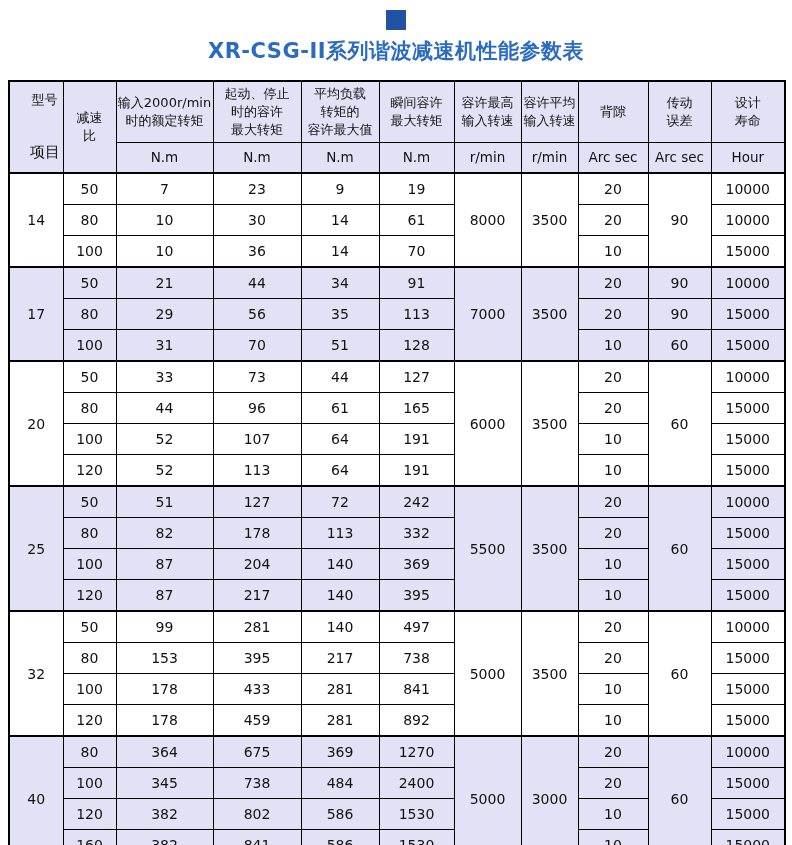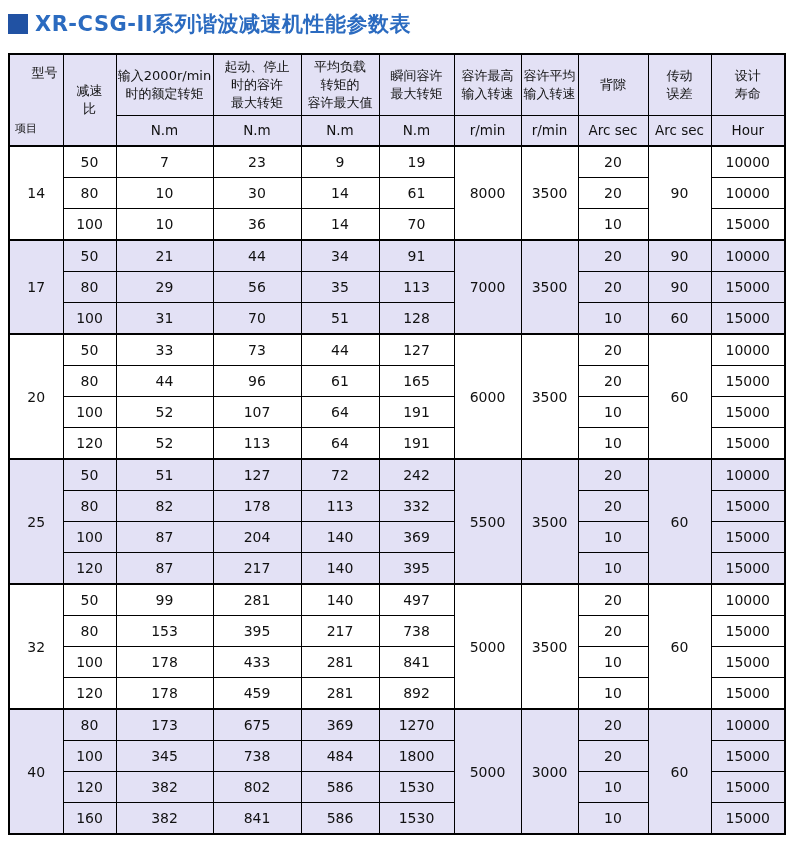"XR-CSG-II系列谐波减速机性能参数表" .title-row { flex-direction: none -> column }
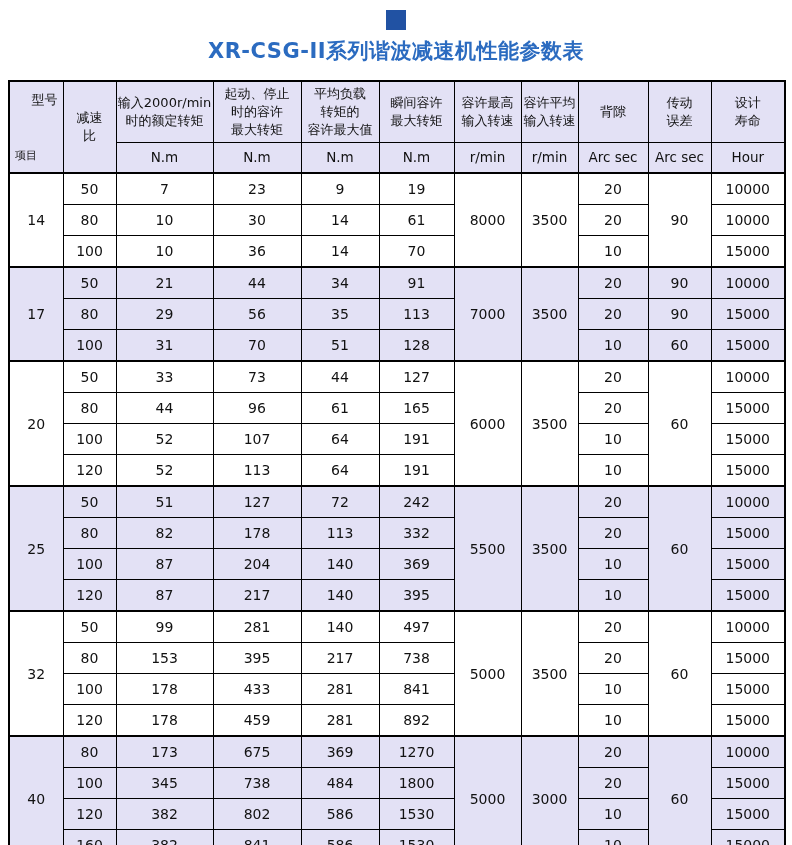"项目" th.corner .corner-bottom { font-size: 11px -> 15px; left: 5px -> 20px }
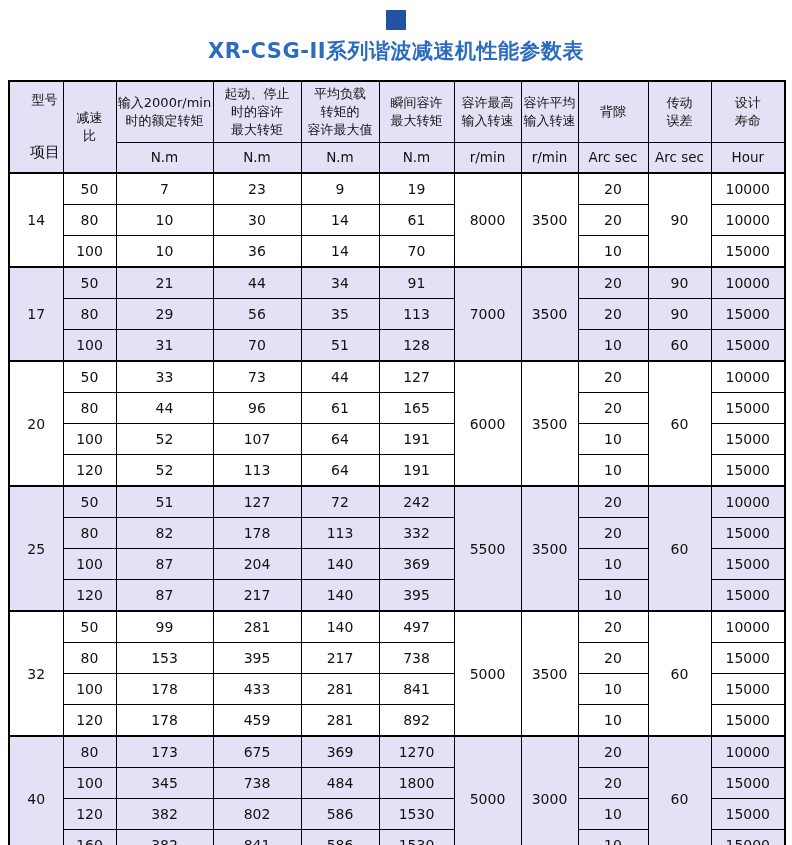"173" td { text: 173 -> 364 }
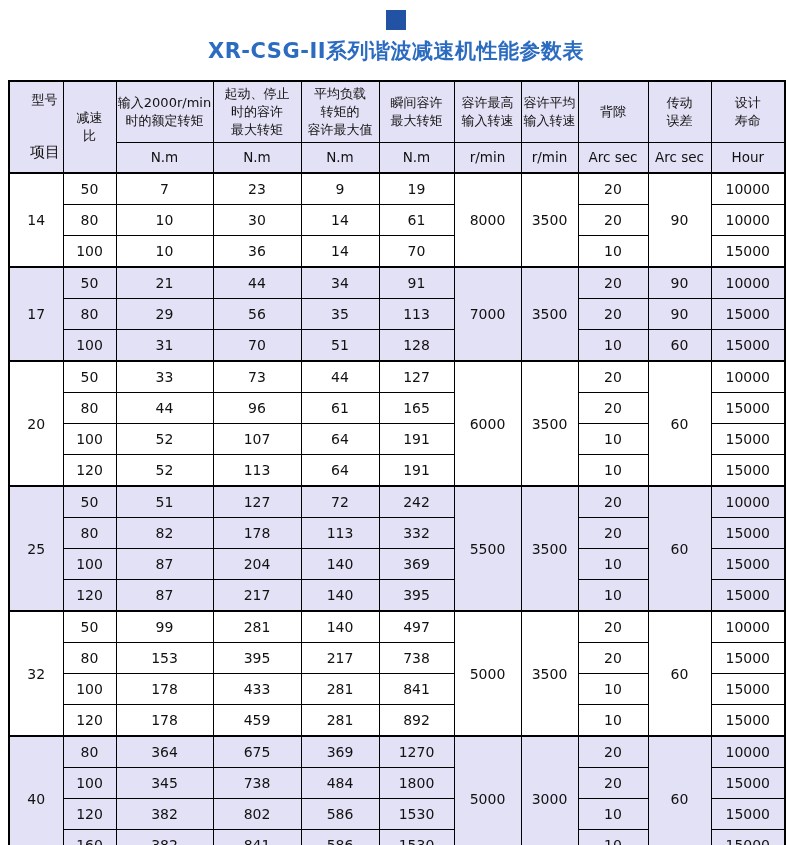"1800" td { text: 1800 -> 2400 }
